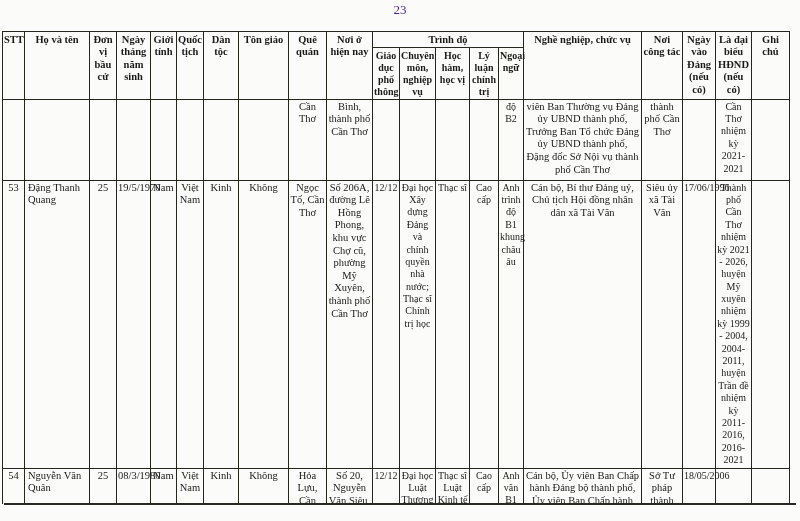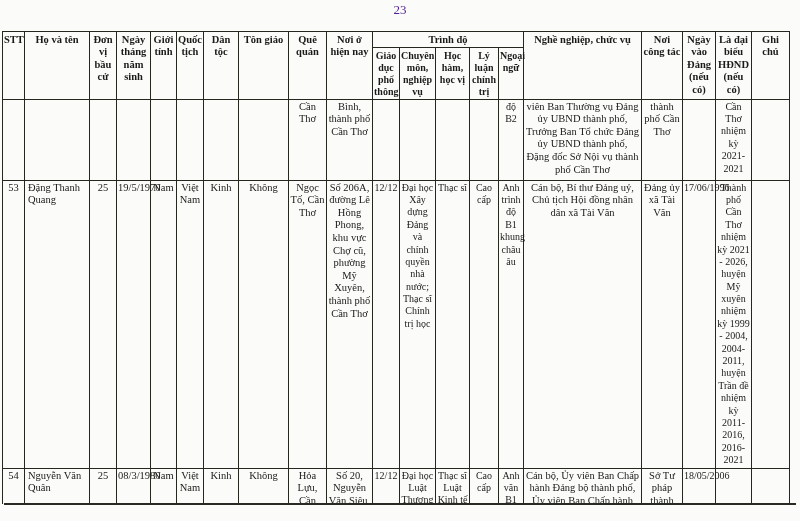"Đảng ủy xã Tài Văn" td.c16 { text: Đảng -> Siêu }
